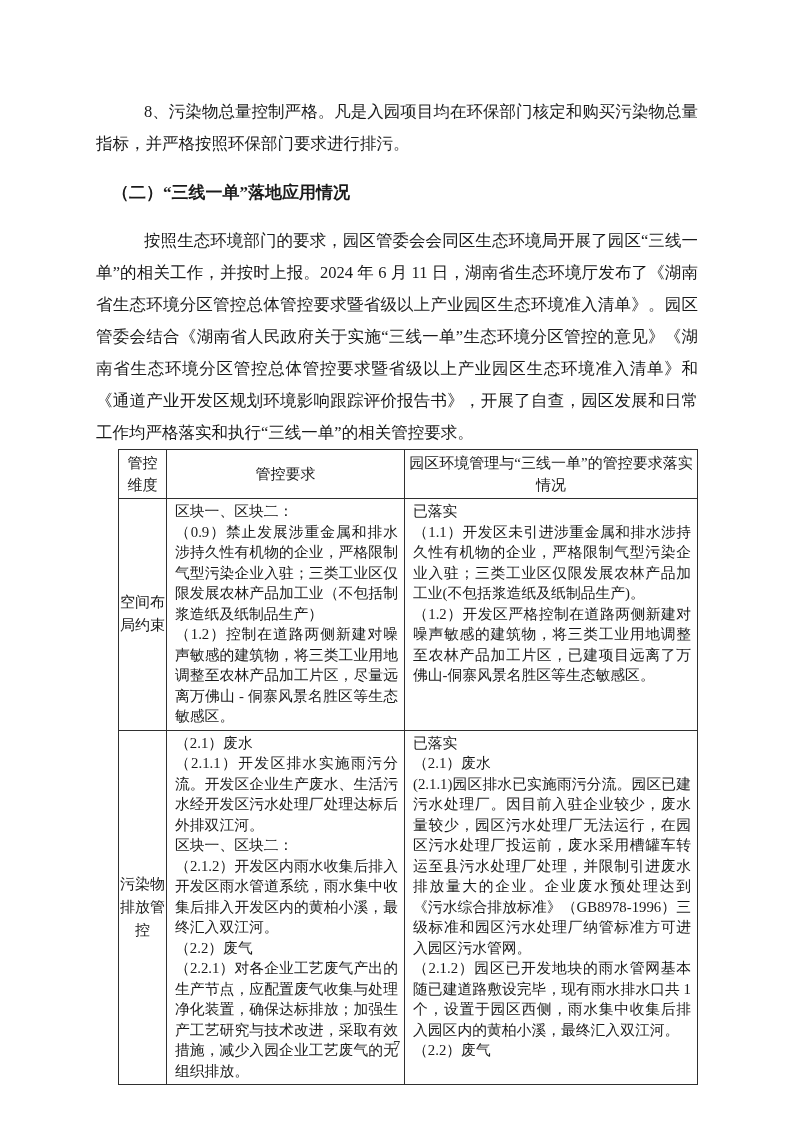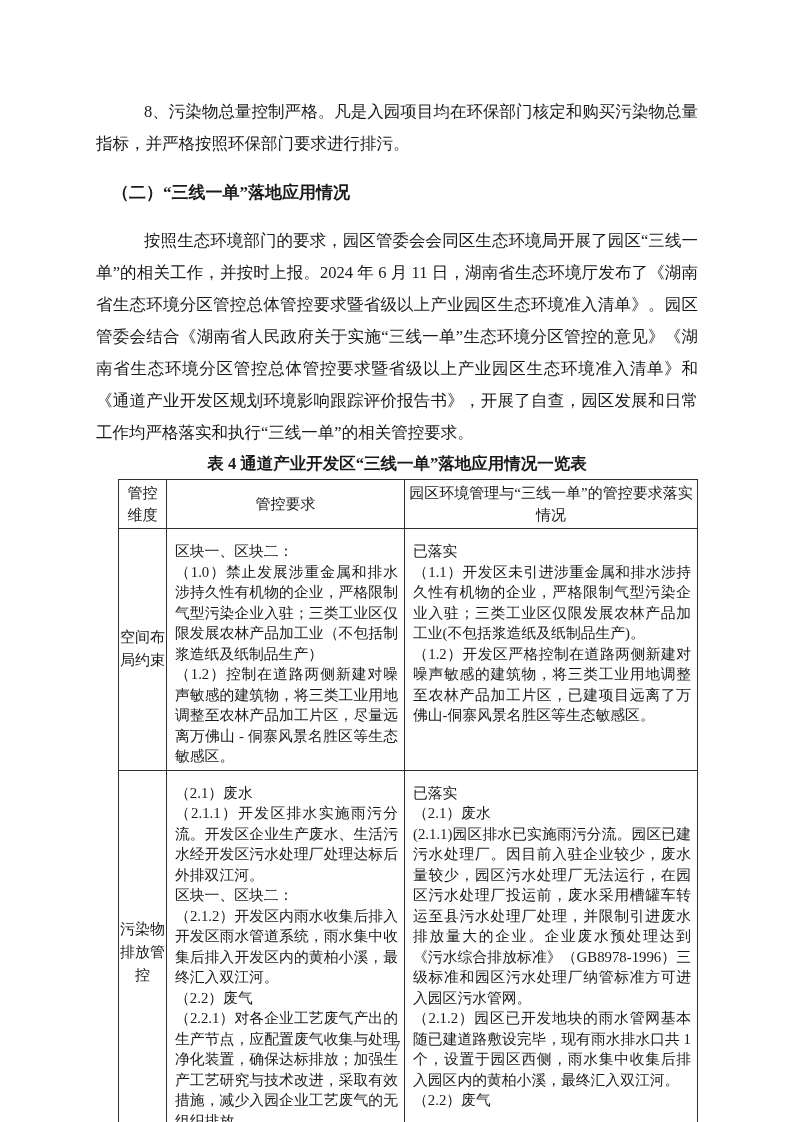"表 4 通道产业开发区“三线一单”落地应用情况一览表" div.table-title { html: <div>表 4 通道产业开发区“三线一单”落地应用情况一览表</div> -> none }
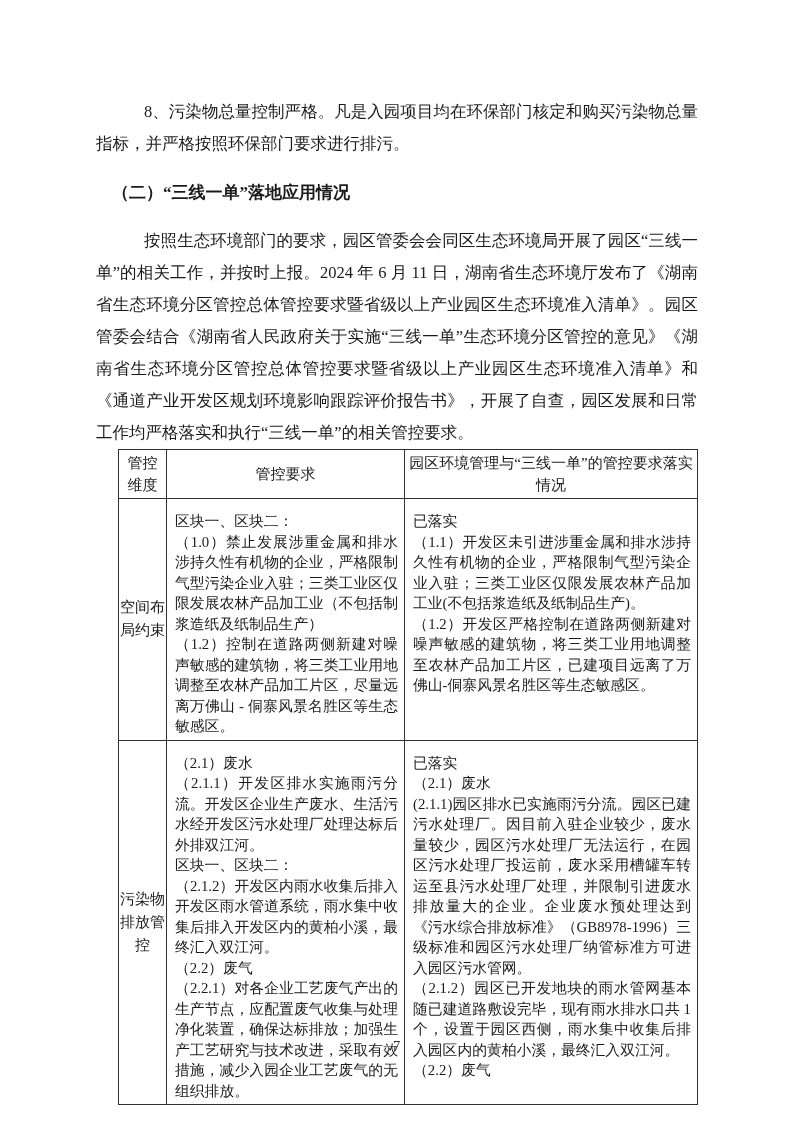"区块一、区块二：" td.txt { padding: 12px 6px 3px 8px -> 2px 6px 3px 8px }
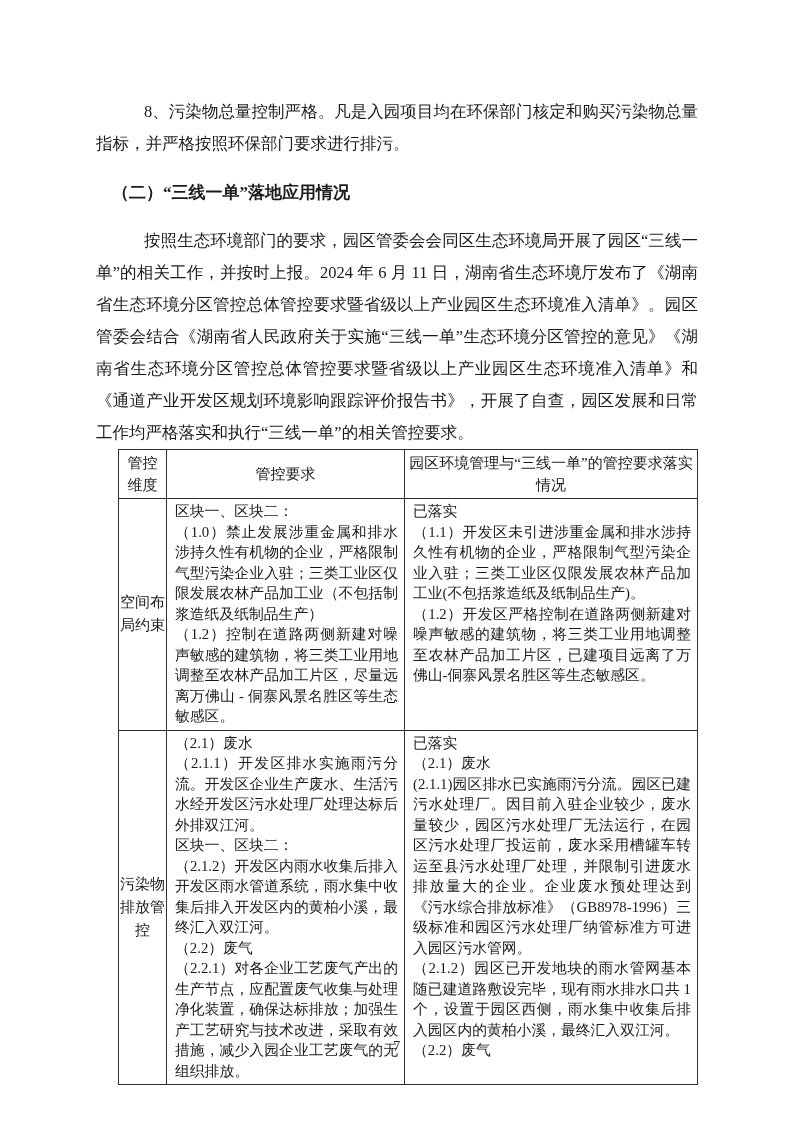"（1.0）禁止发展涉重金属和排水涉持久性有机物的企业，严格限制气型污染企业入驻；" p { text: 1.0 -> 0.9 }
